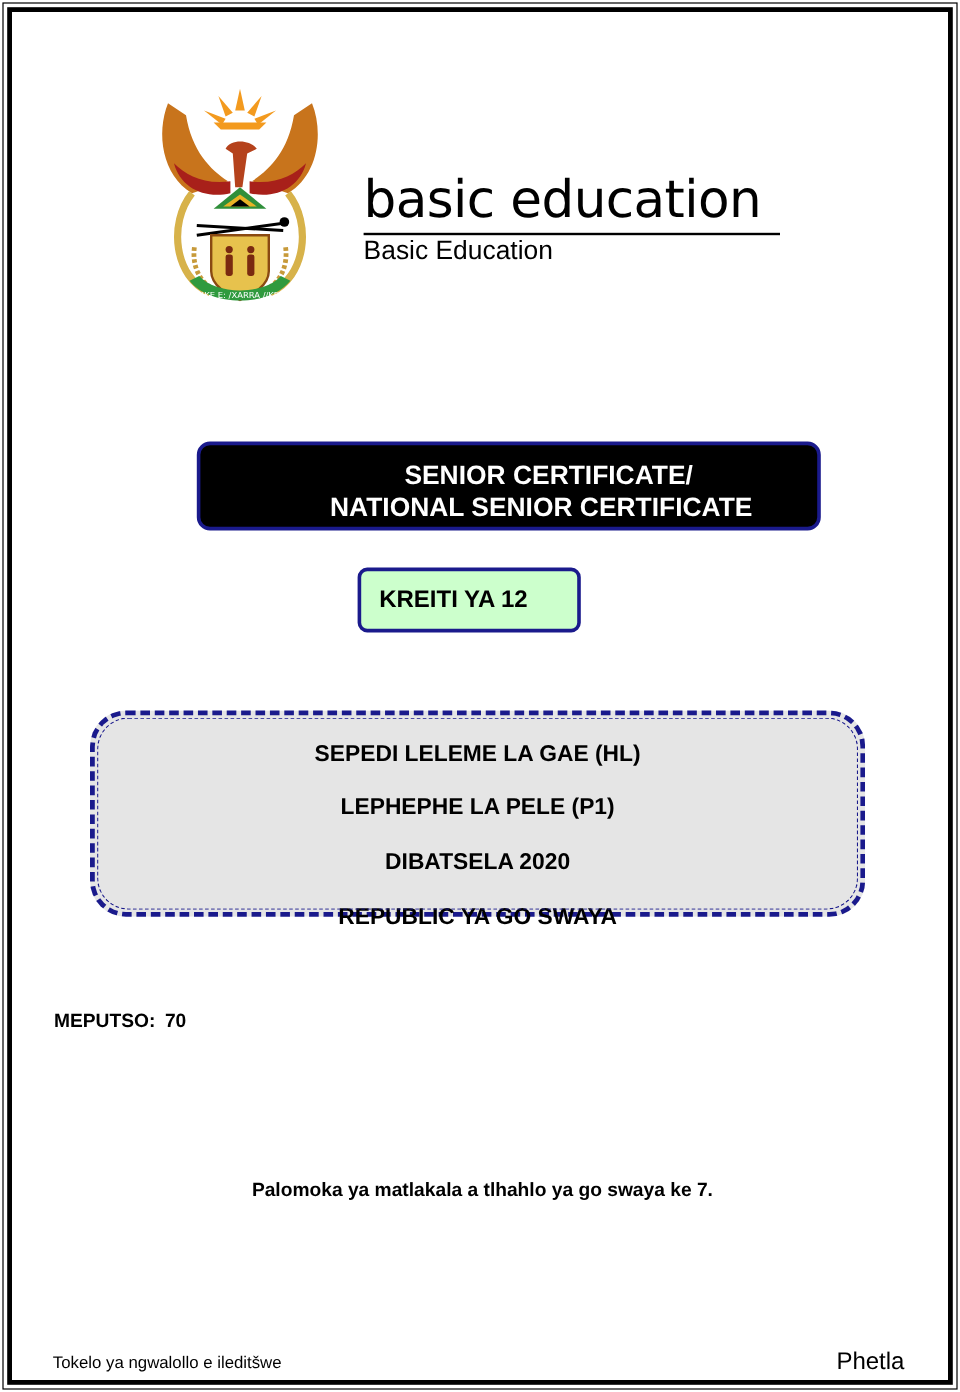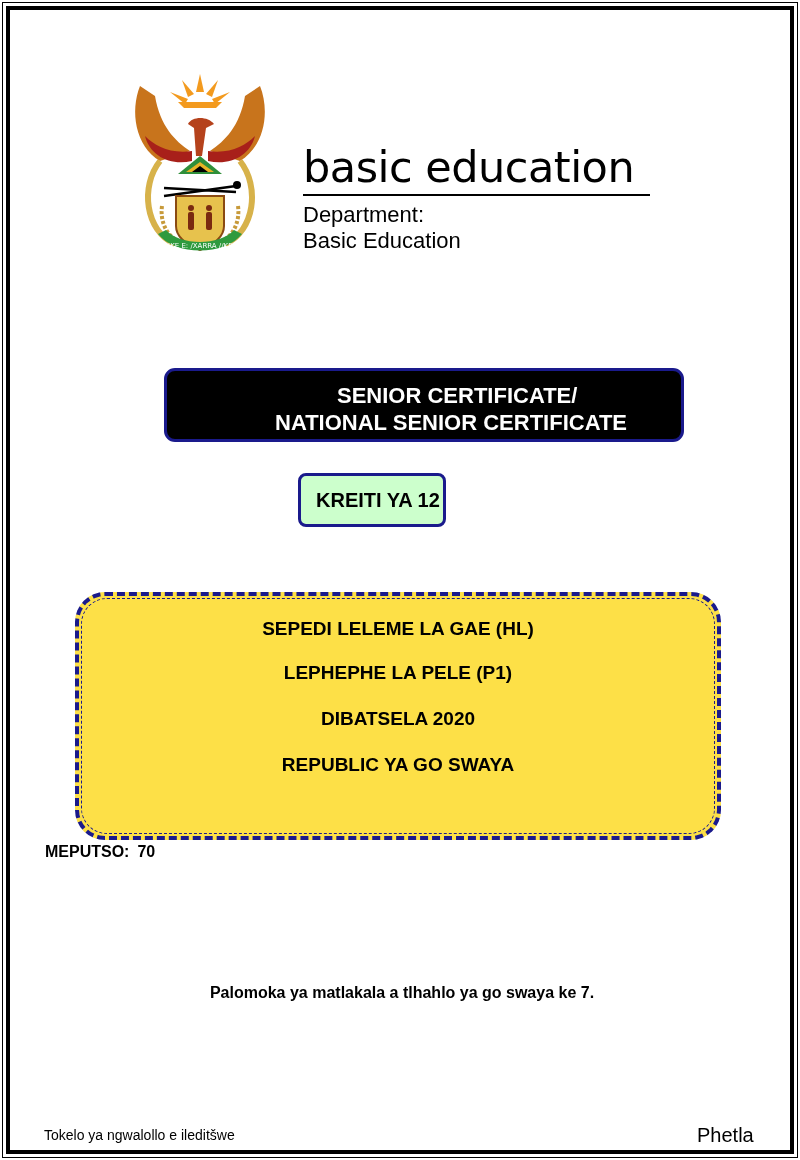"Department:" div.brand-line { html: <div>Department:</div> -> none }
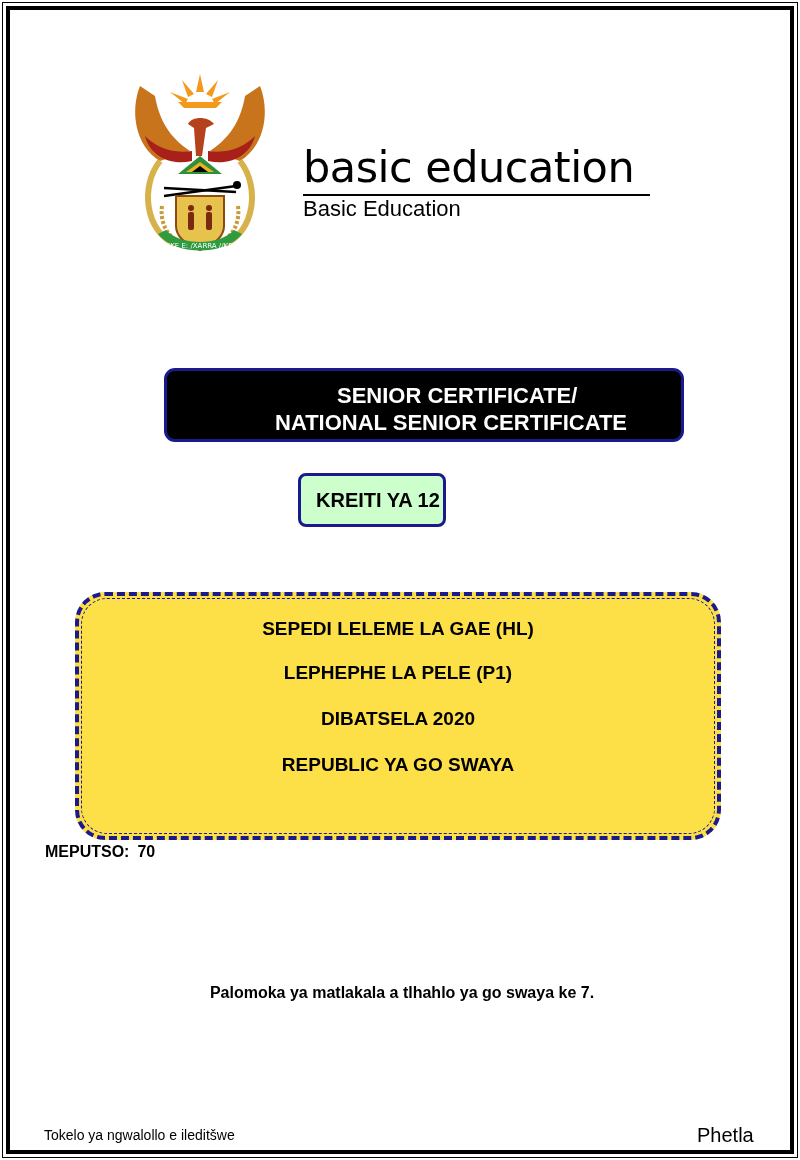"KREITI YA 12" .grade-box { width: 148px -> 186px }
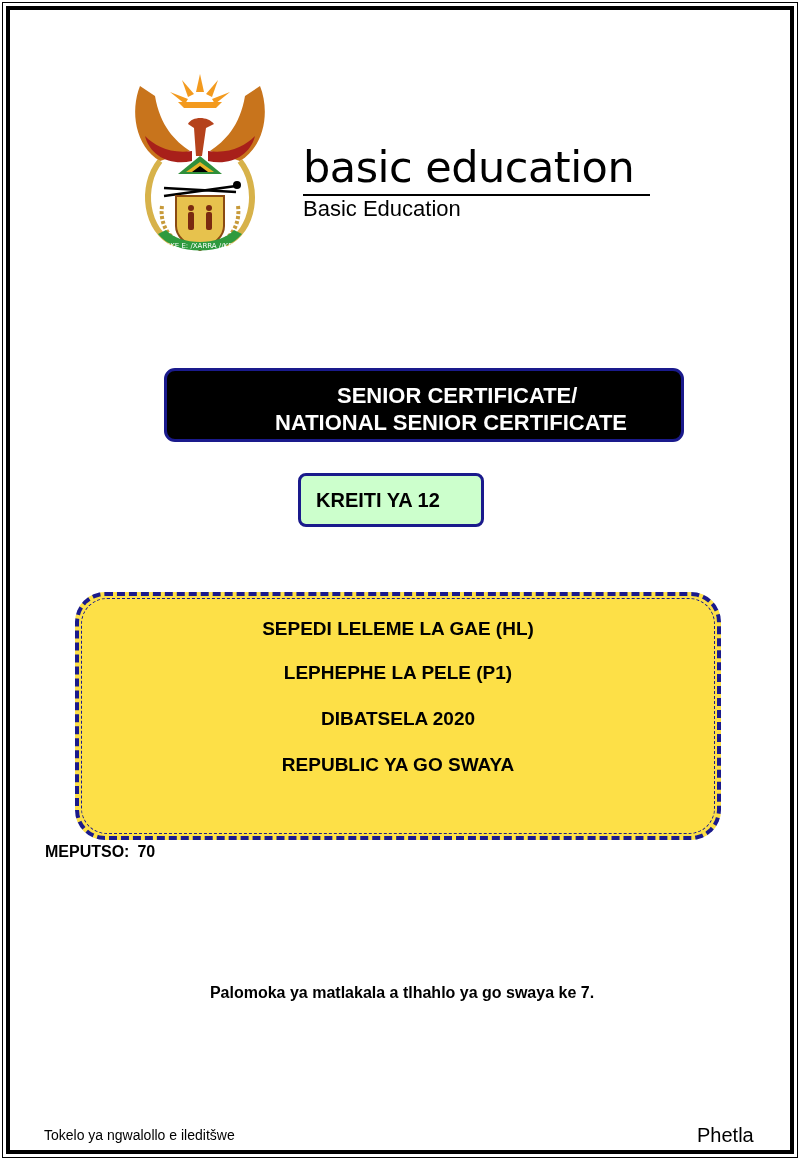"SEPEDI LELEME LA GAE (HL)" .subject-box { background: #fde047 -> #e5e5e5; height: 248px -> 172px }
